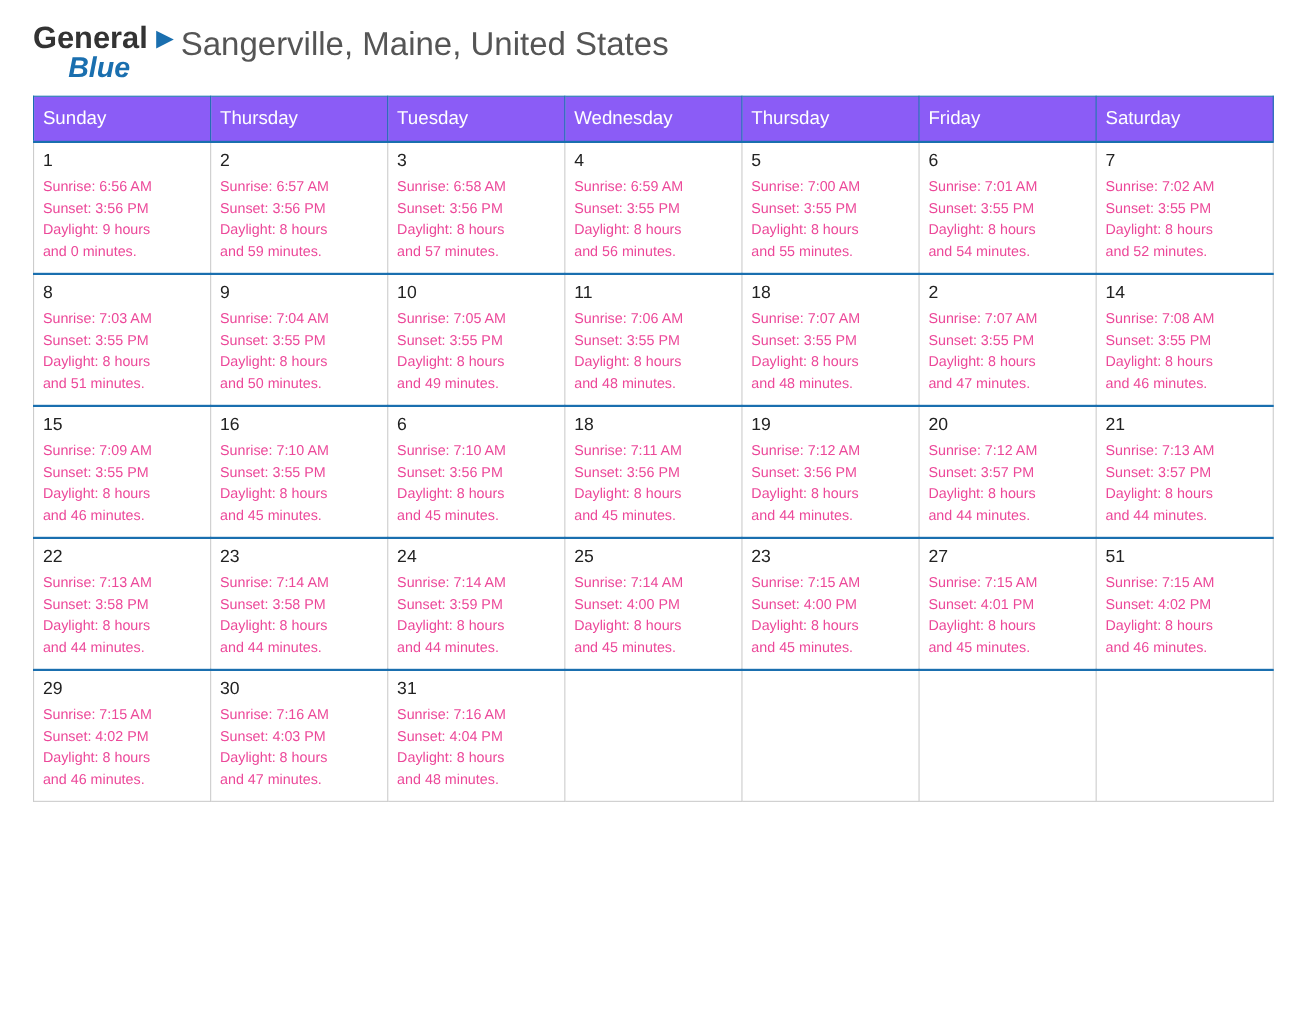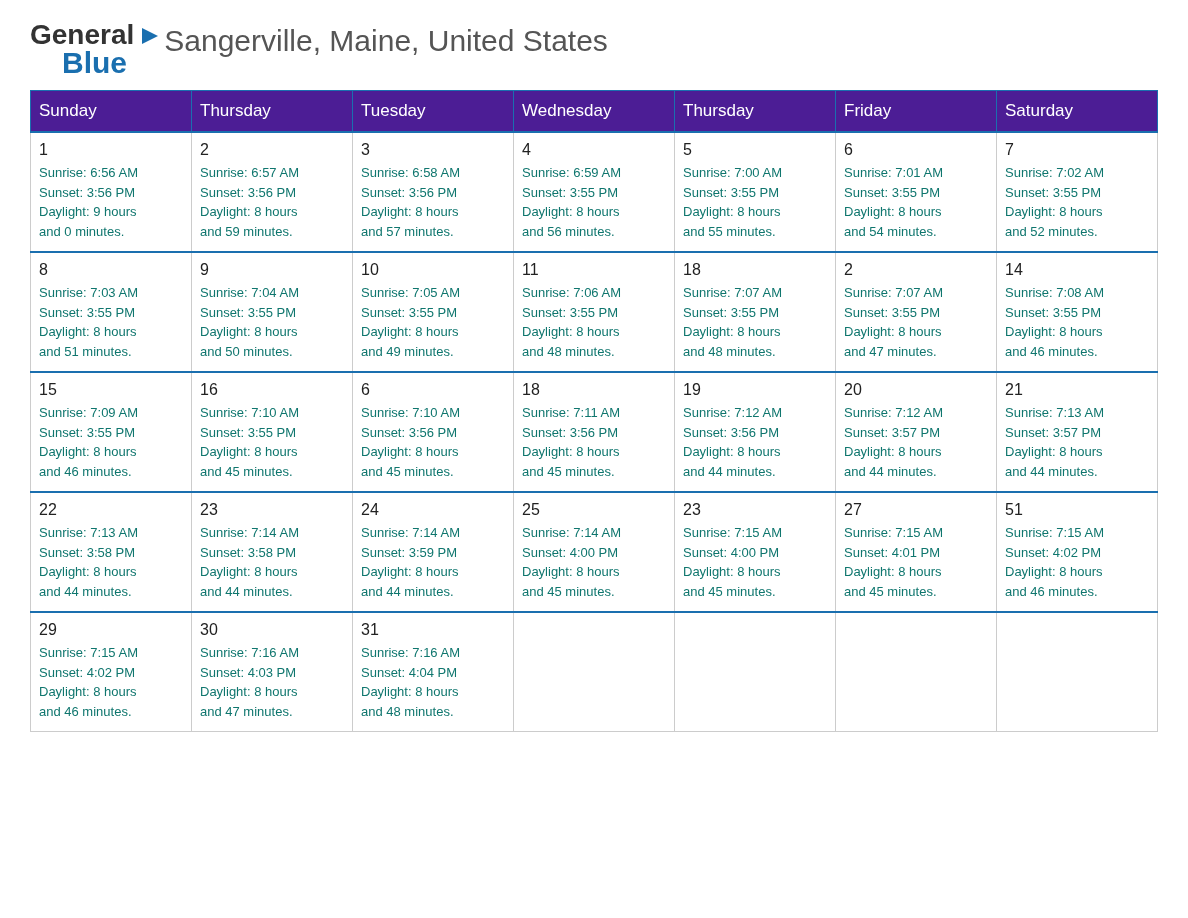"Blue" .logo-blue { font-size: 30px -> 26px; font-style: none -> italic }
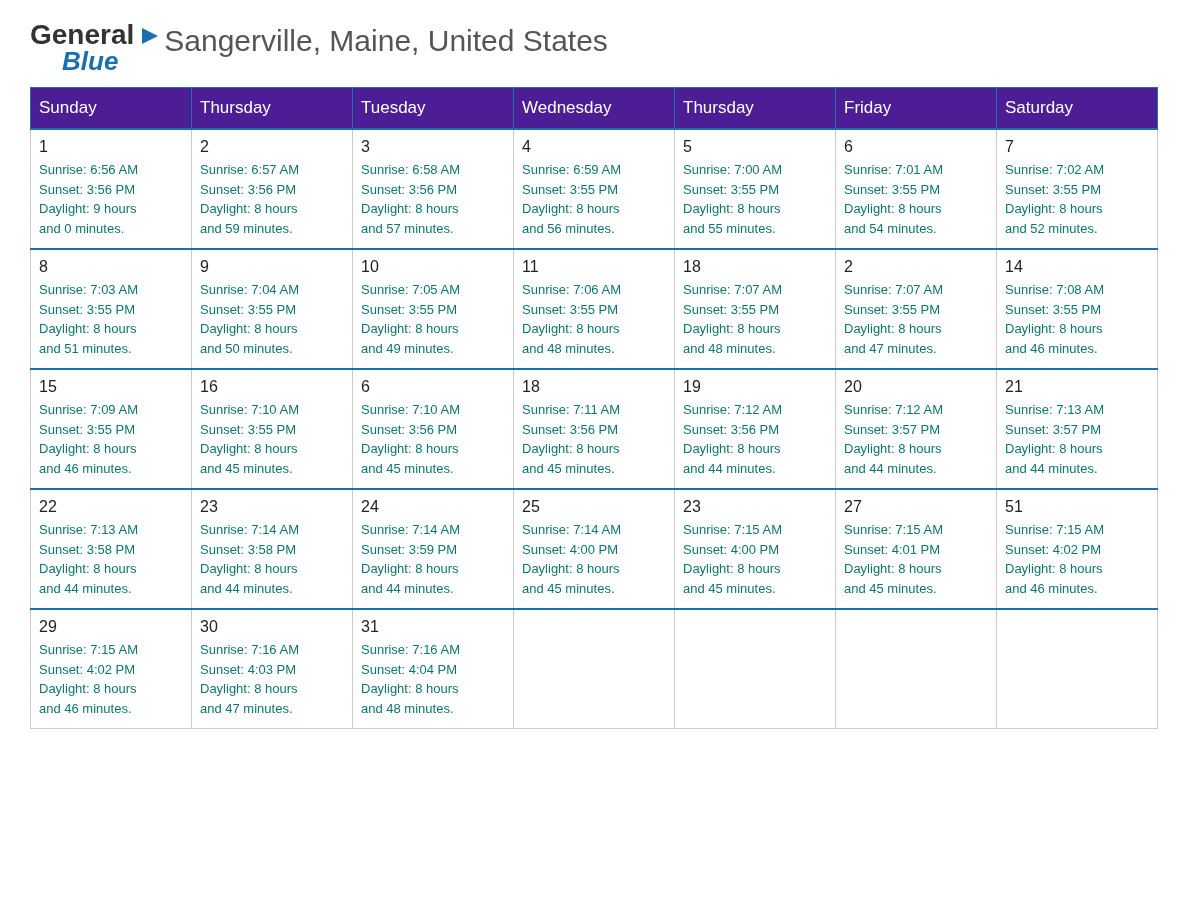"Sunday" .calendar thead tr { background-color: #4c1d95 -> #8b5cf6 }
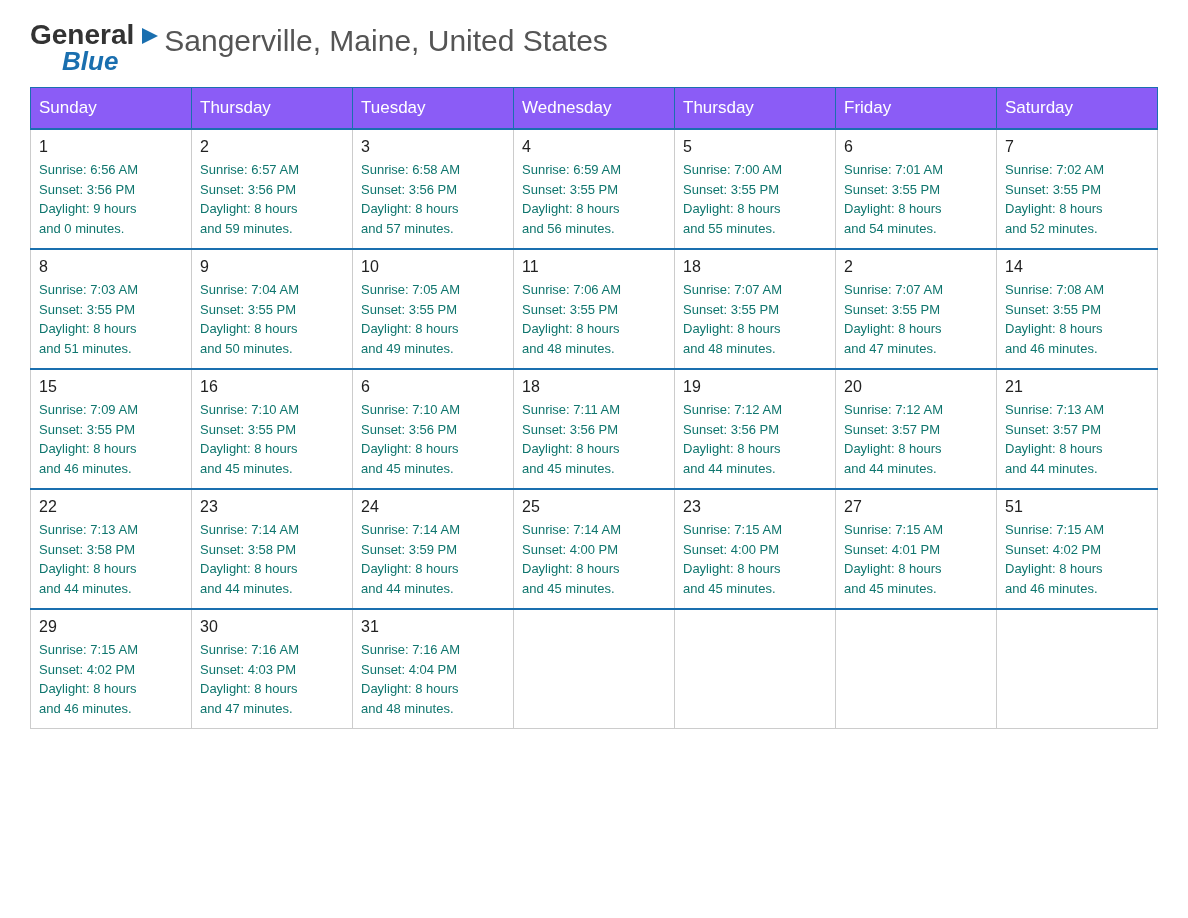"Sunrise: 6:56 AM" .day-info { color: #0f766e -> #ec4899 }
